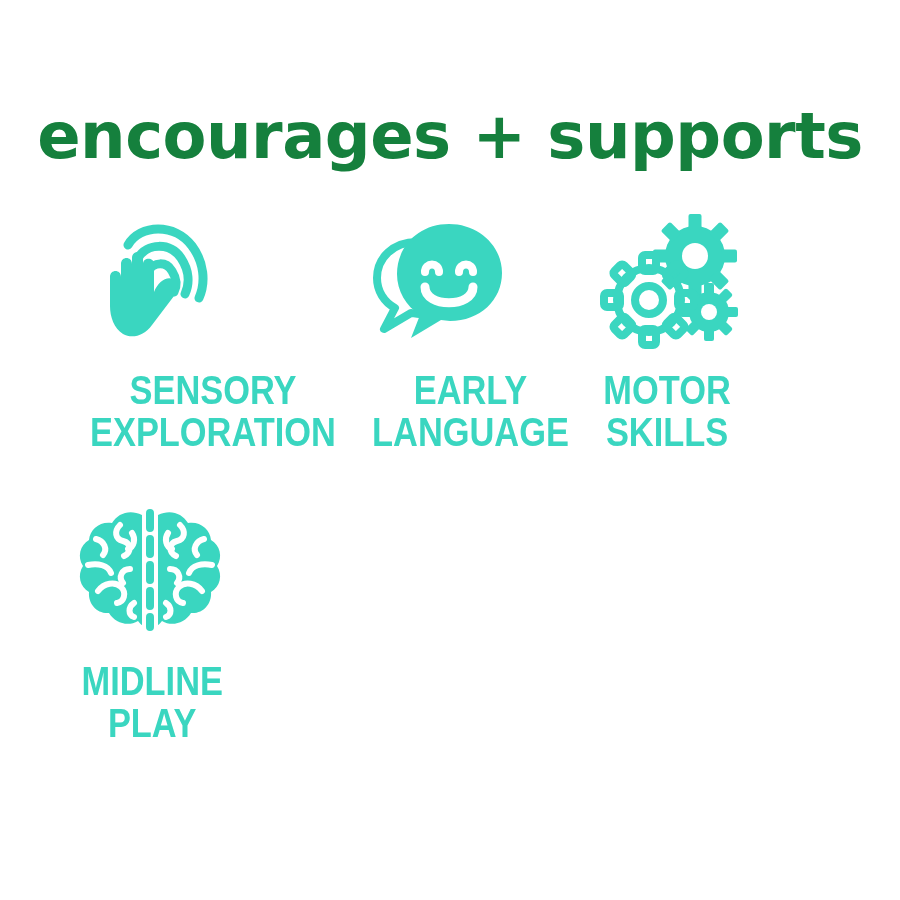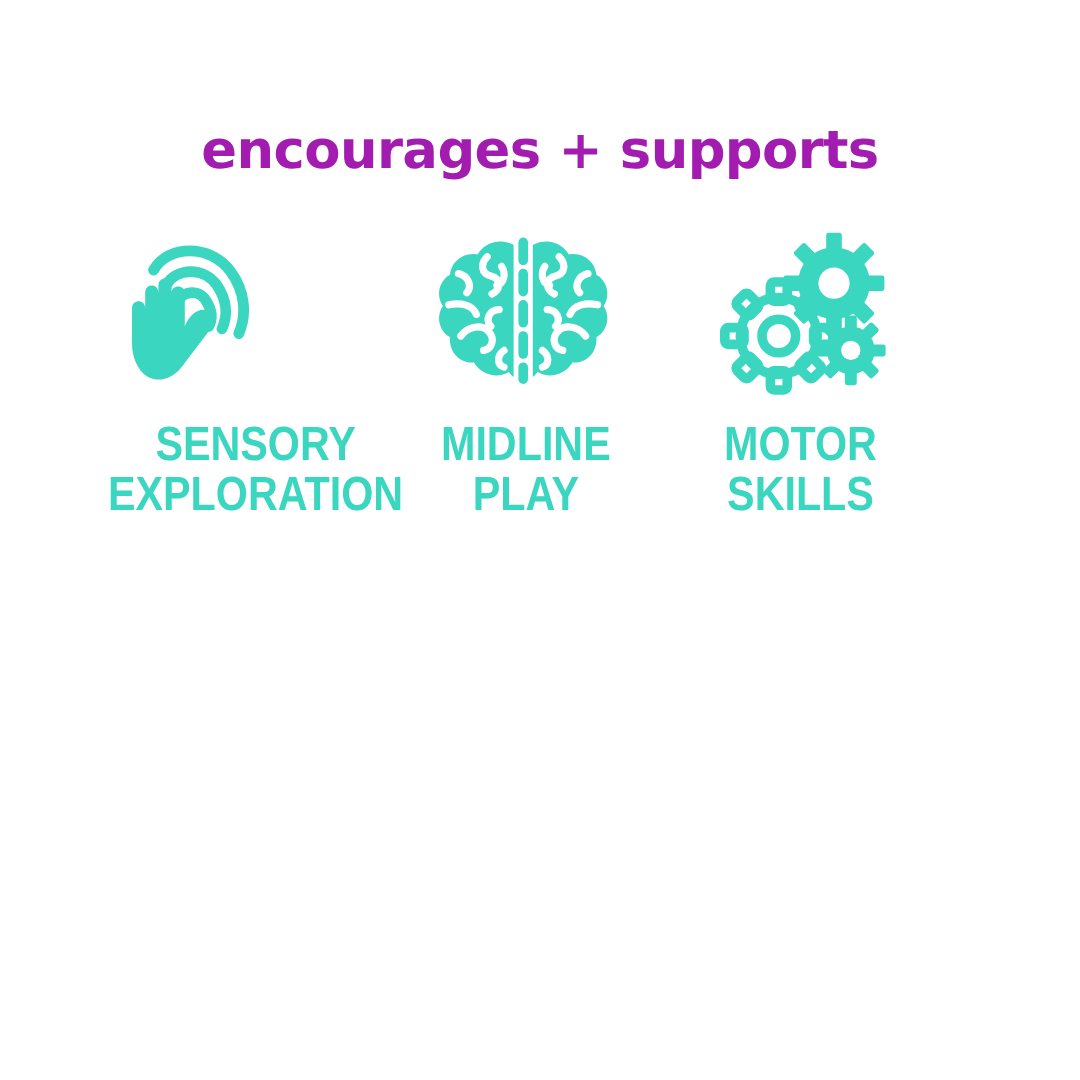"encourages + supports" .heading { color: #a21caf -> #15803d; font-size: 44px -> 64px }
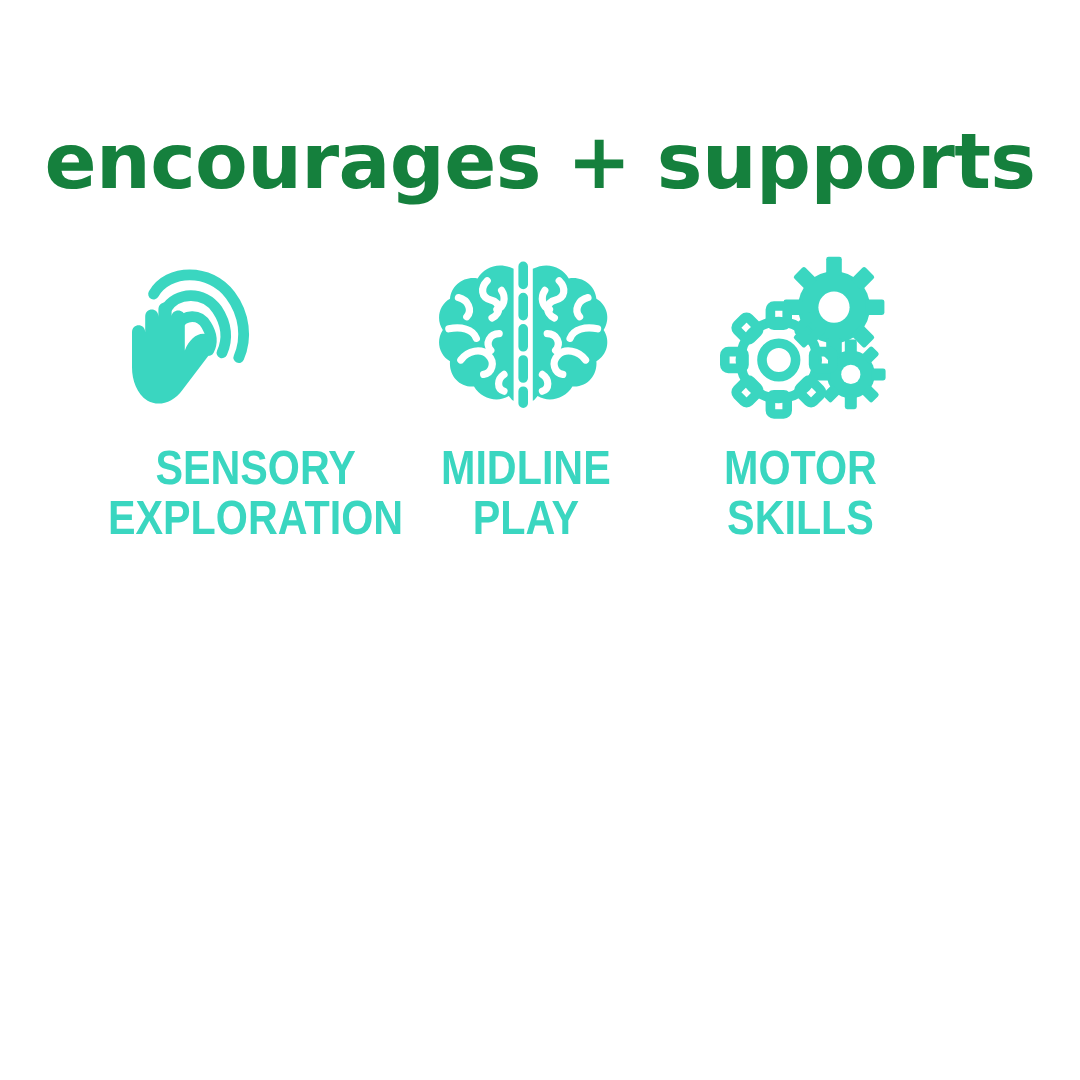"EARLY" div.cell { html: none -> <div> <div> <svg> <path></path> <path></path> <path></path> <path></path> <path></path> </svg> </div> <div>EARLY LANGUAGE</div> </div> }
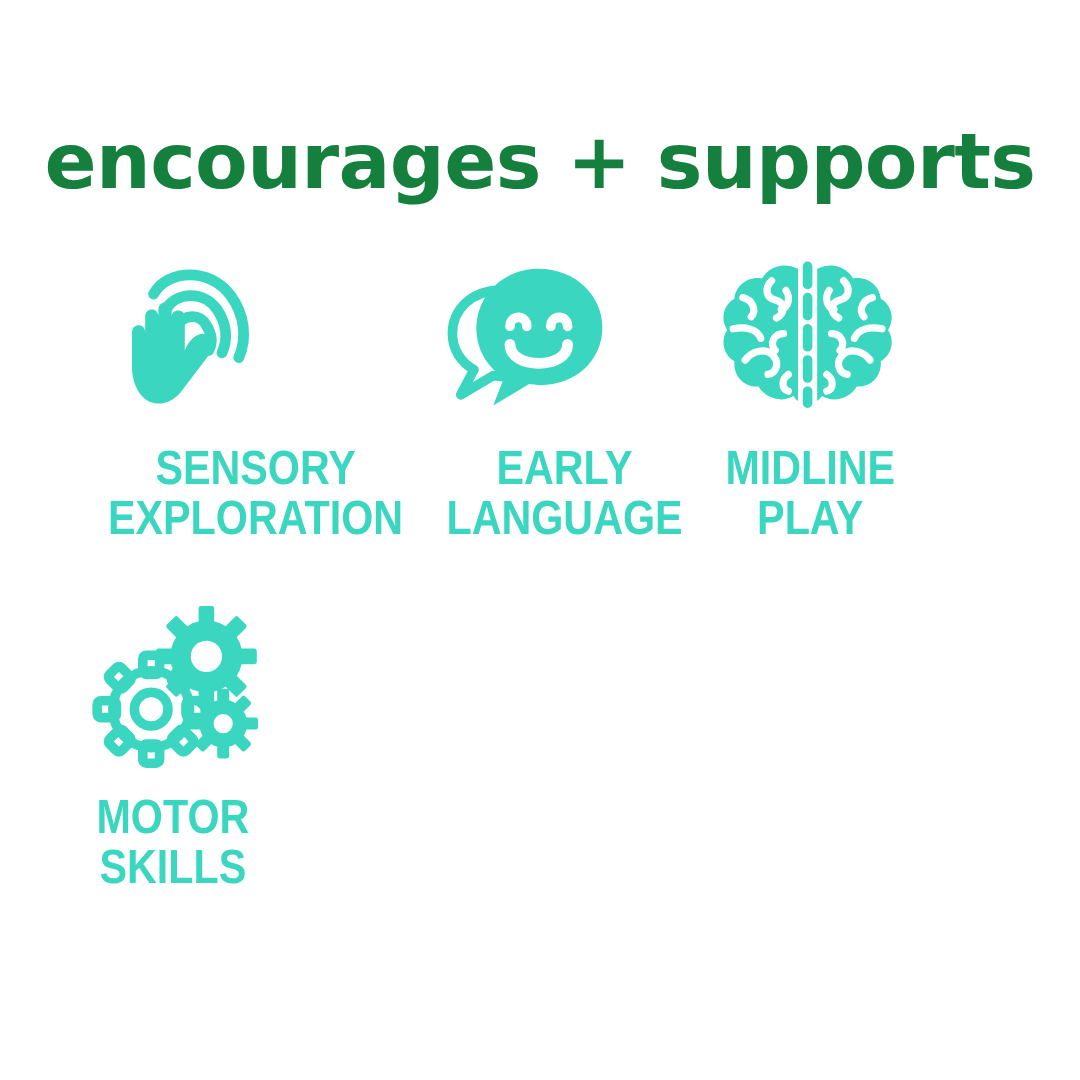"MIDLINE" div.cell { order: before "MOTOR" -> after "MOTOR" }
